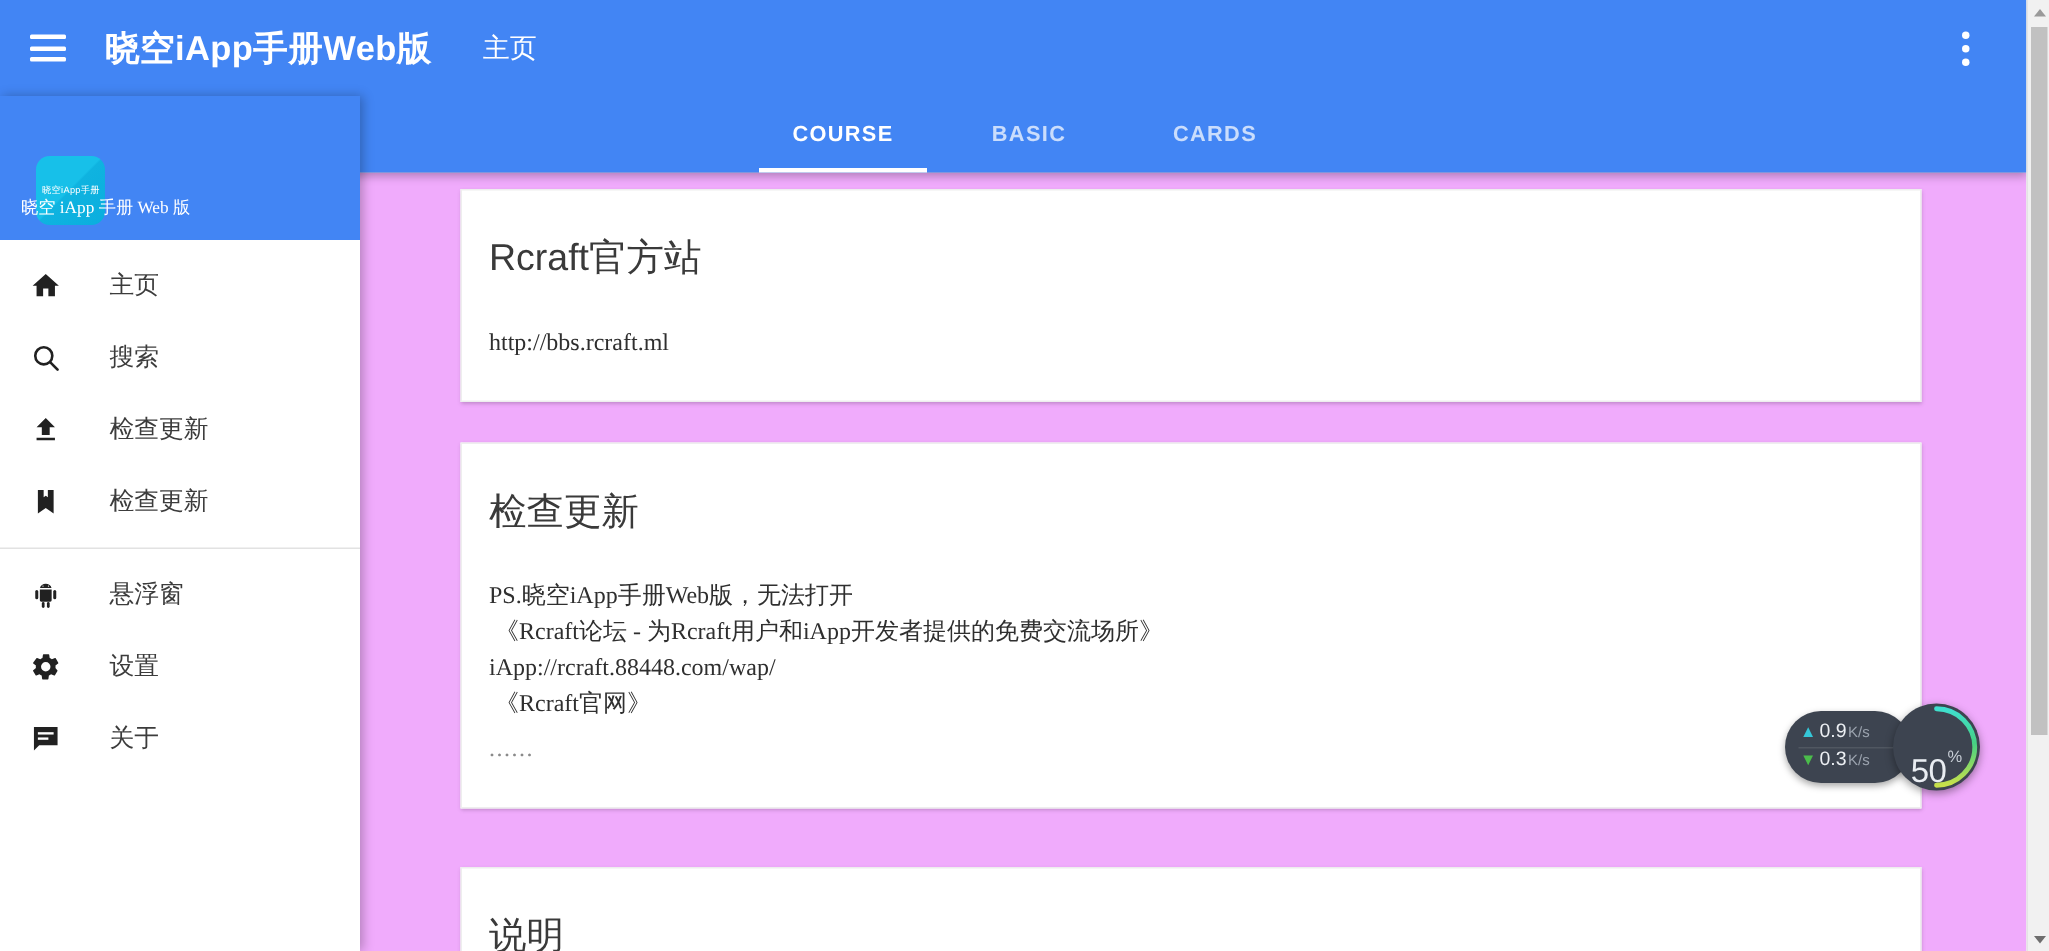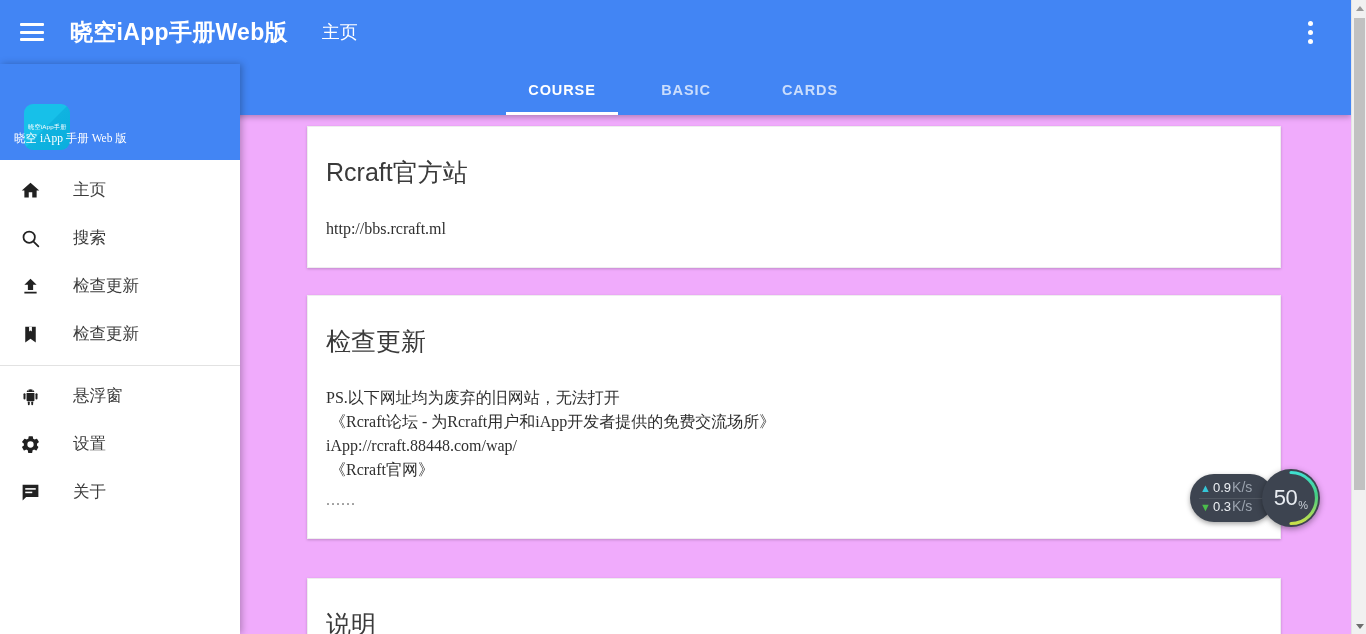"PS.以下网址均为废弃的旧网站，无法打开" div.line { text: PS.以下网址均为废弃的旧网站 -> PS.晓空iApp手册Web版 }
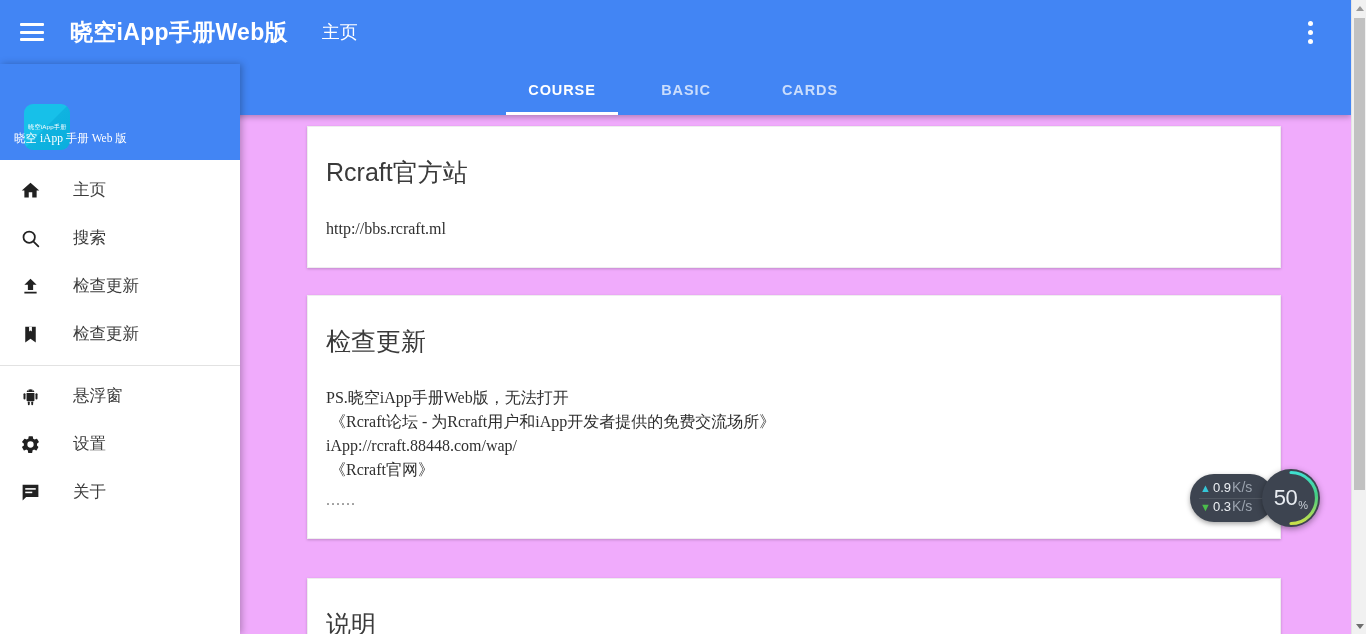"K/s" .speed-unit { font-size: 14px -> 10px }
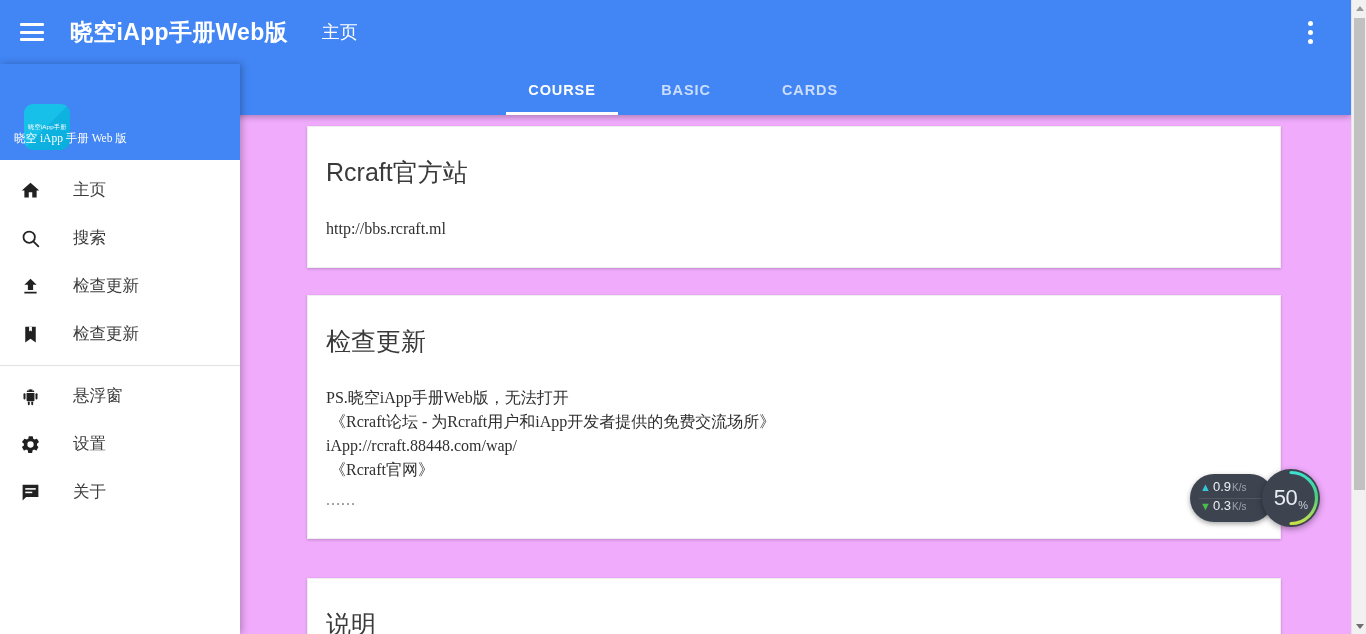"50" .gauge-text { align-items: center -> flex-end }
